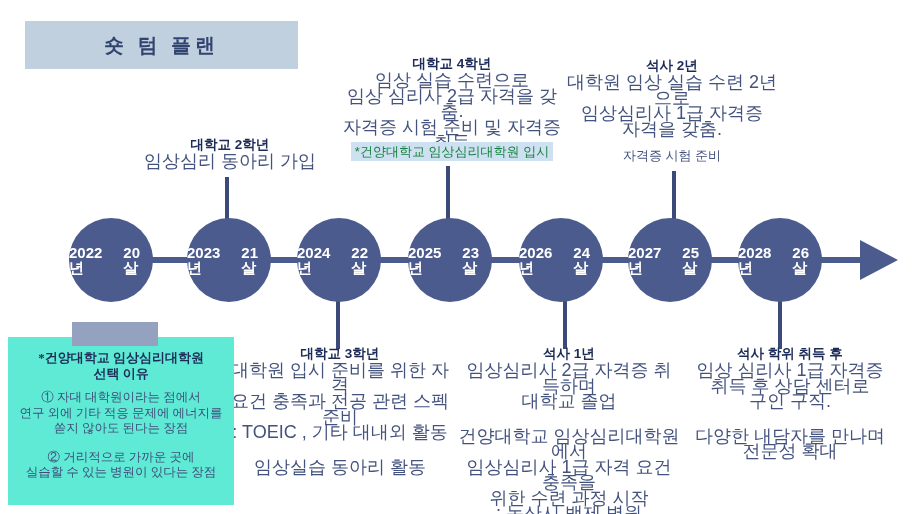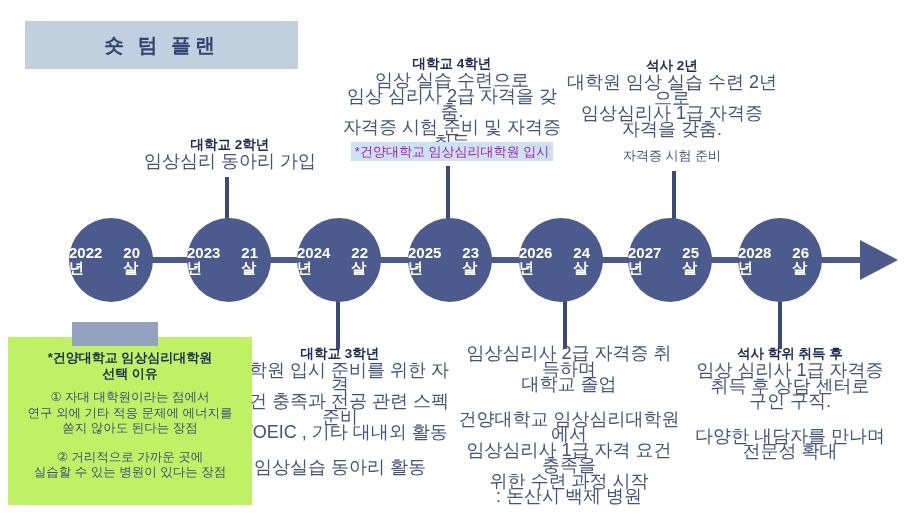"*건양대학교 임상심리대학원 입시" .hl-line .hl { color: #a21caf -> #15803d }
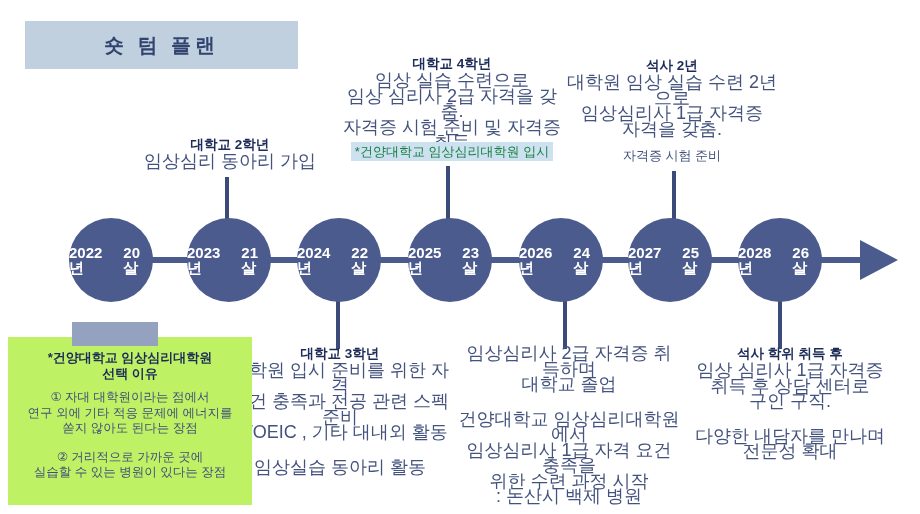"*건양대학교 임상심리대학원" .note-box { background: #bef264 -> #5eead4; font-family: none -> Liberation Serif, serif; width: 244px -> 226px }
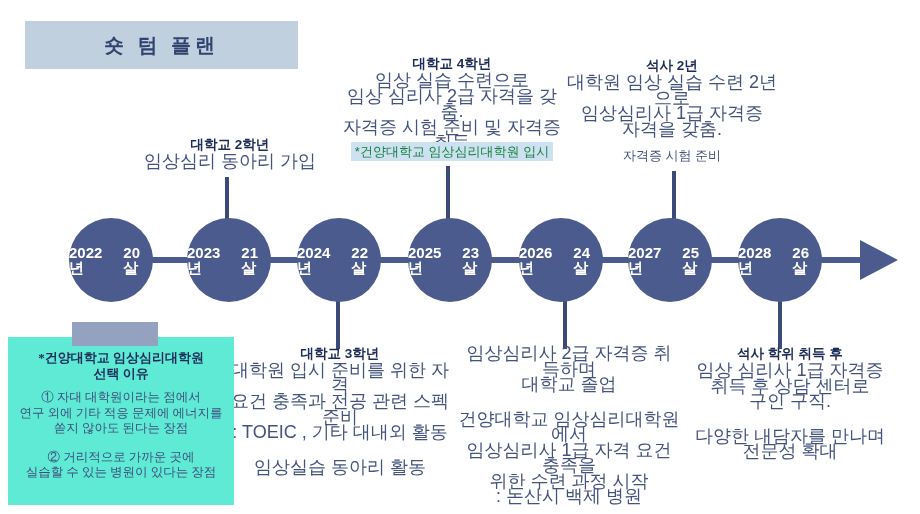"석사 1년" div.hd { html: none -> <div>석사 1년</div> }
